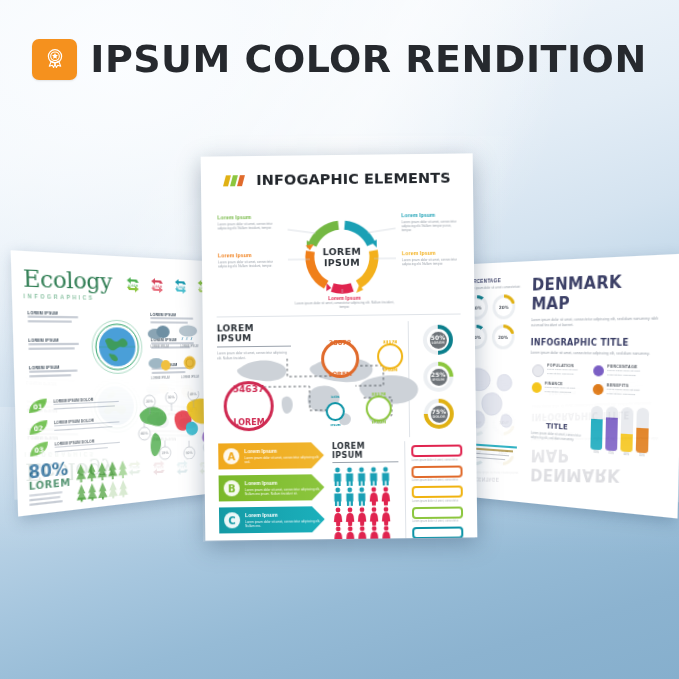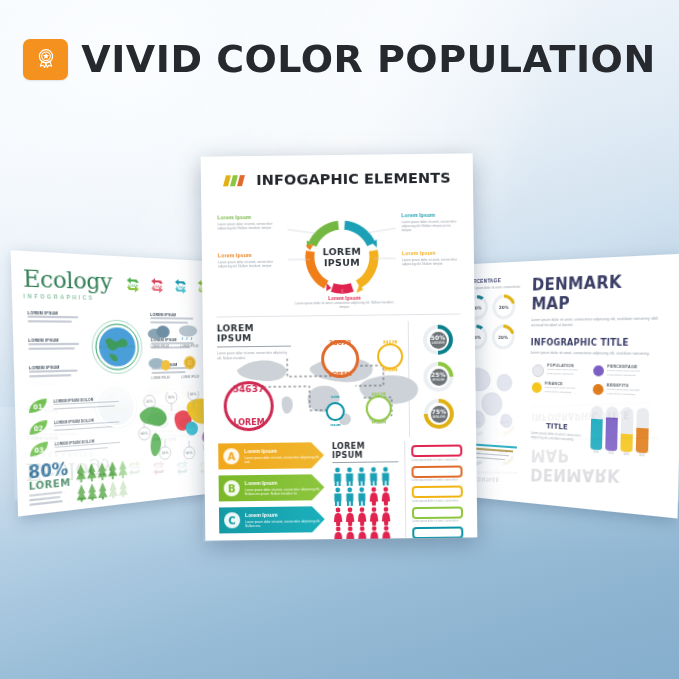"VIVID COLOR POPULATION" div.headline { text: VIVID COLOR POPULATION -> IPSUM COLOR RENDITION }
